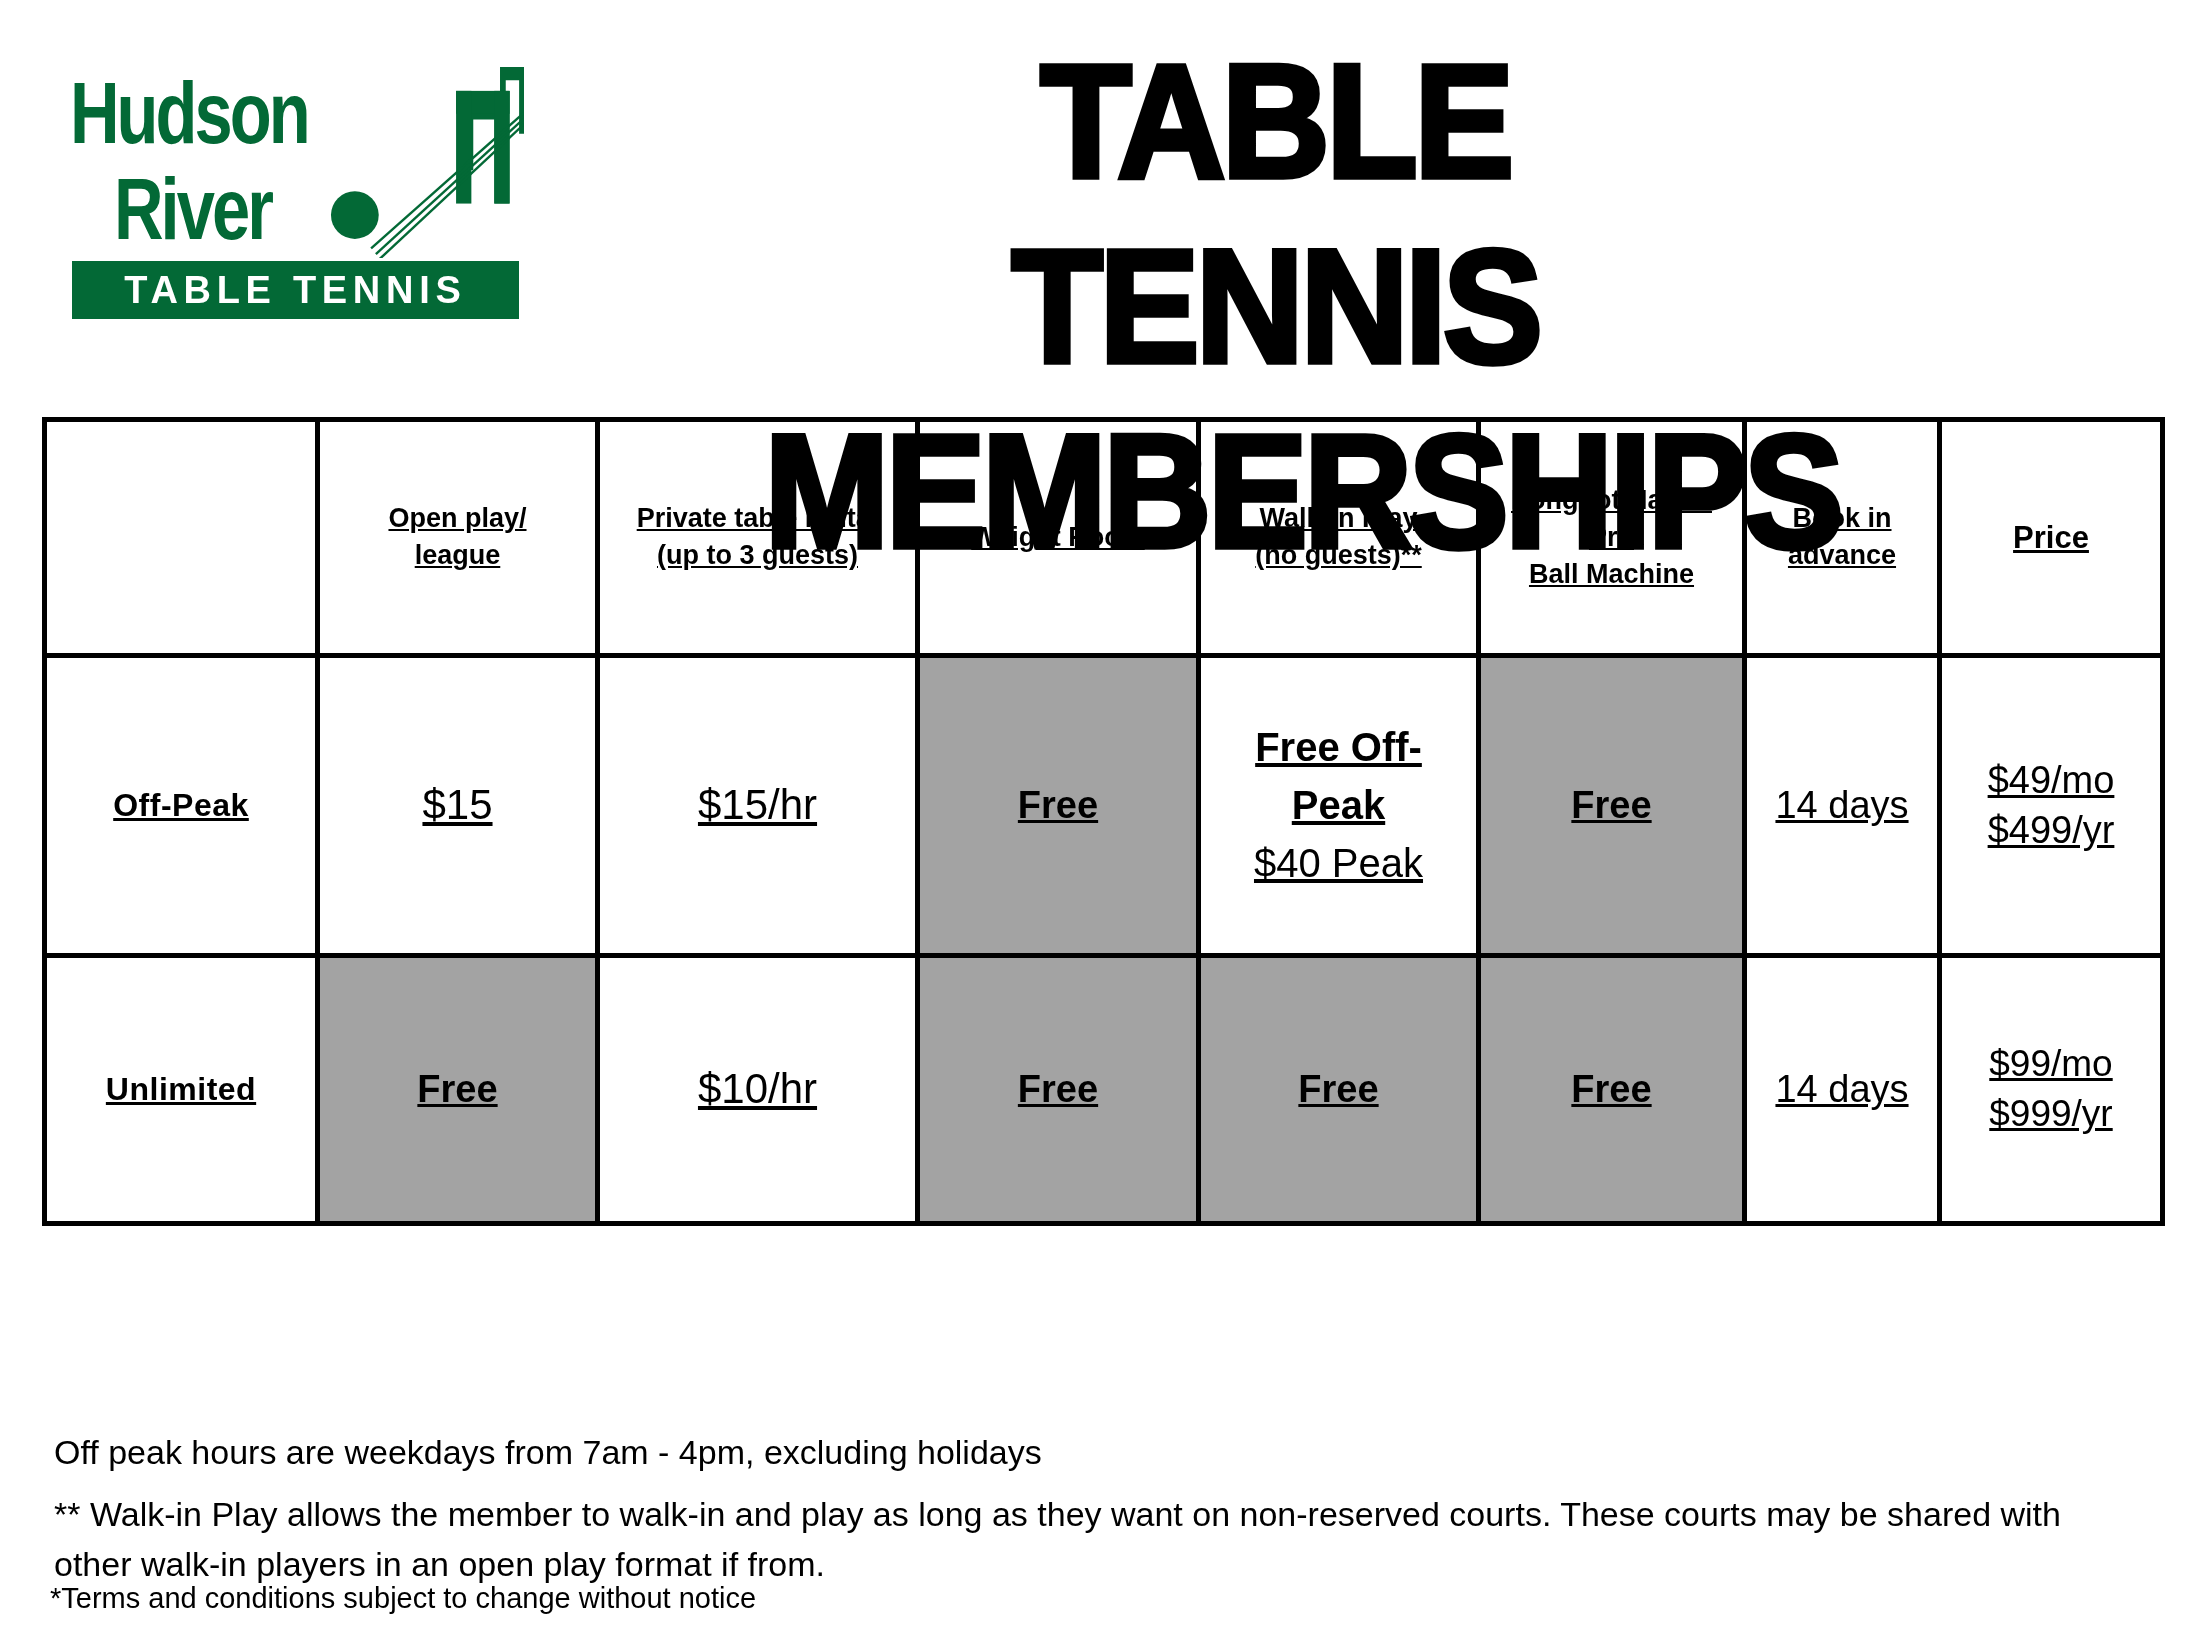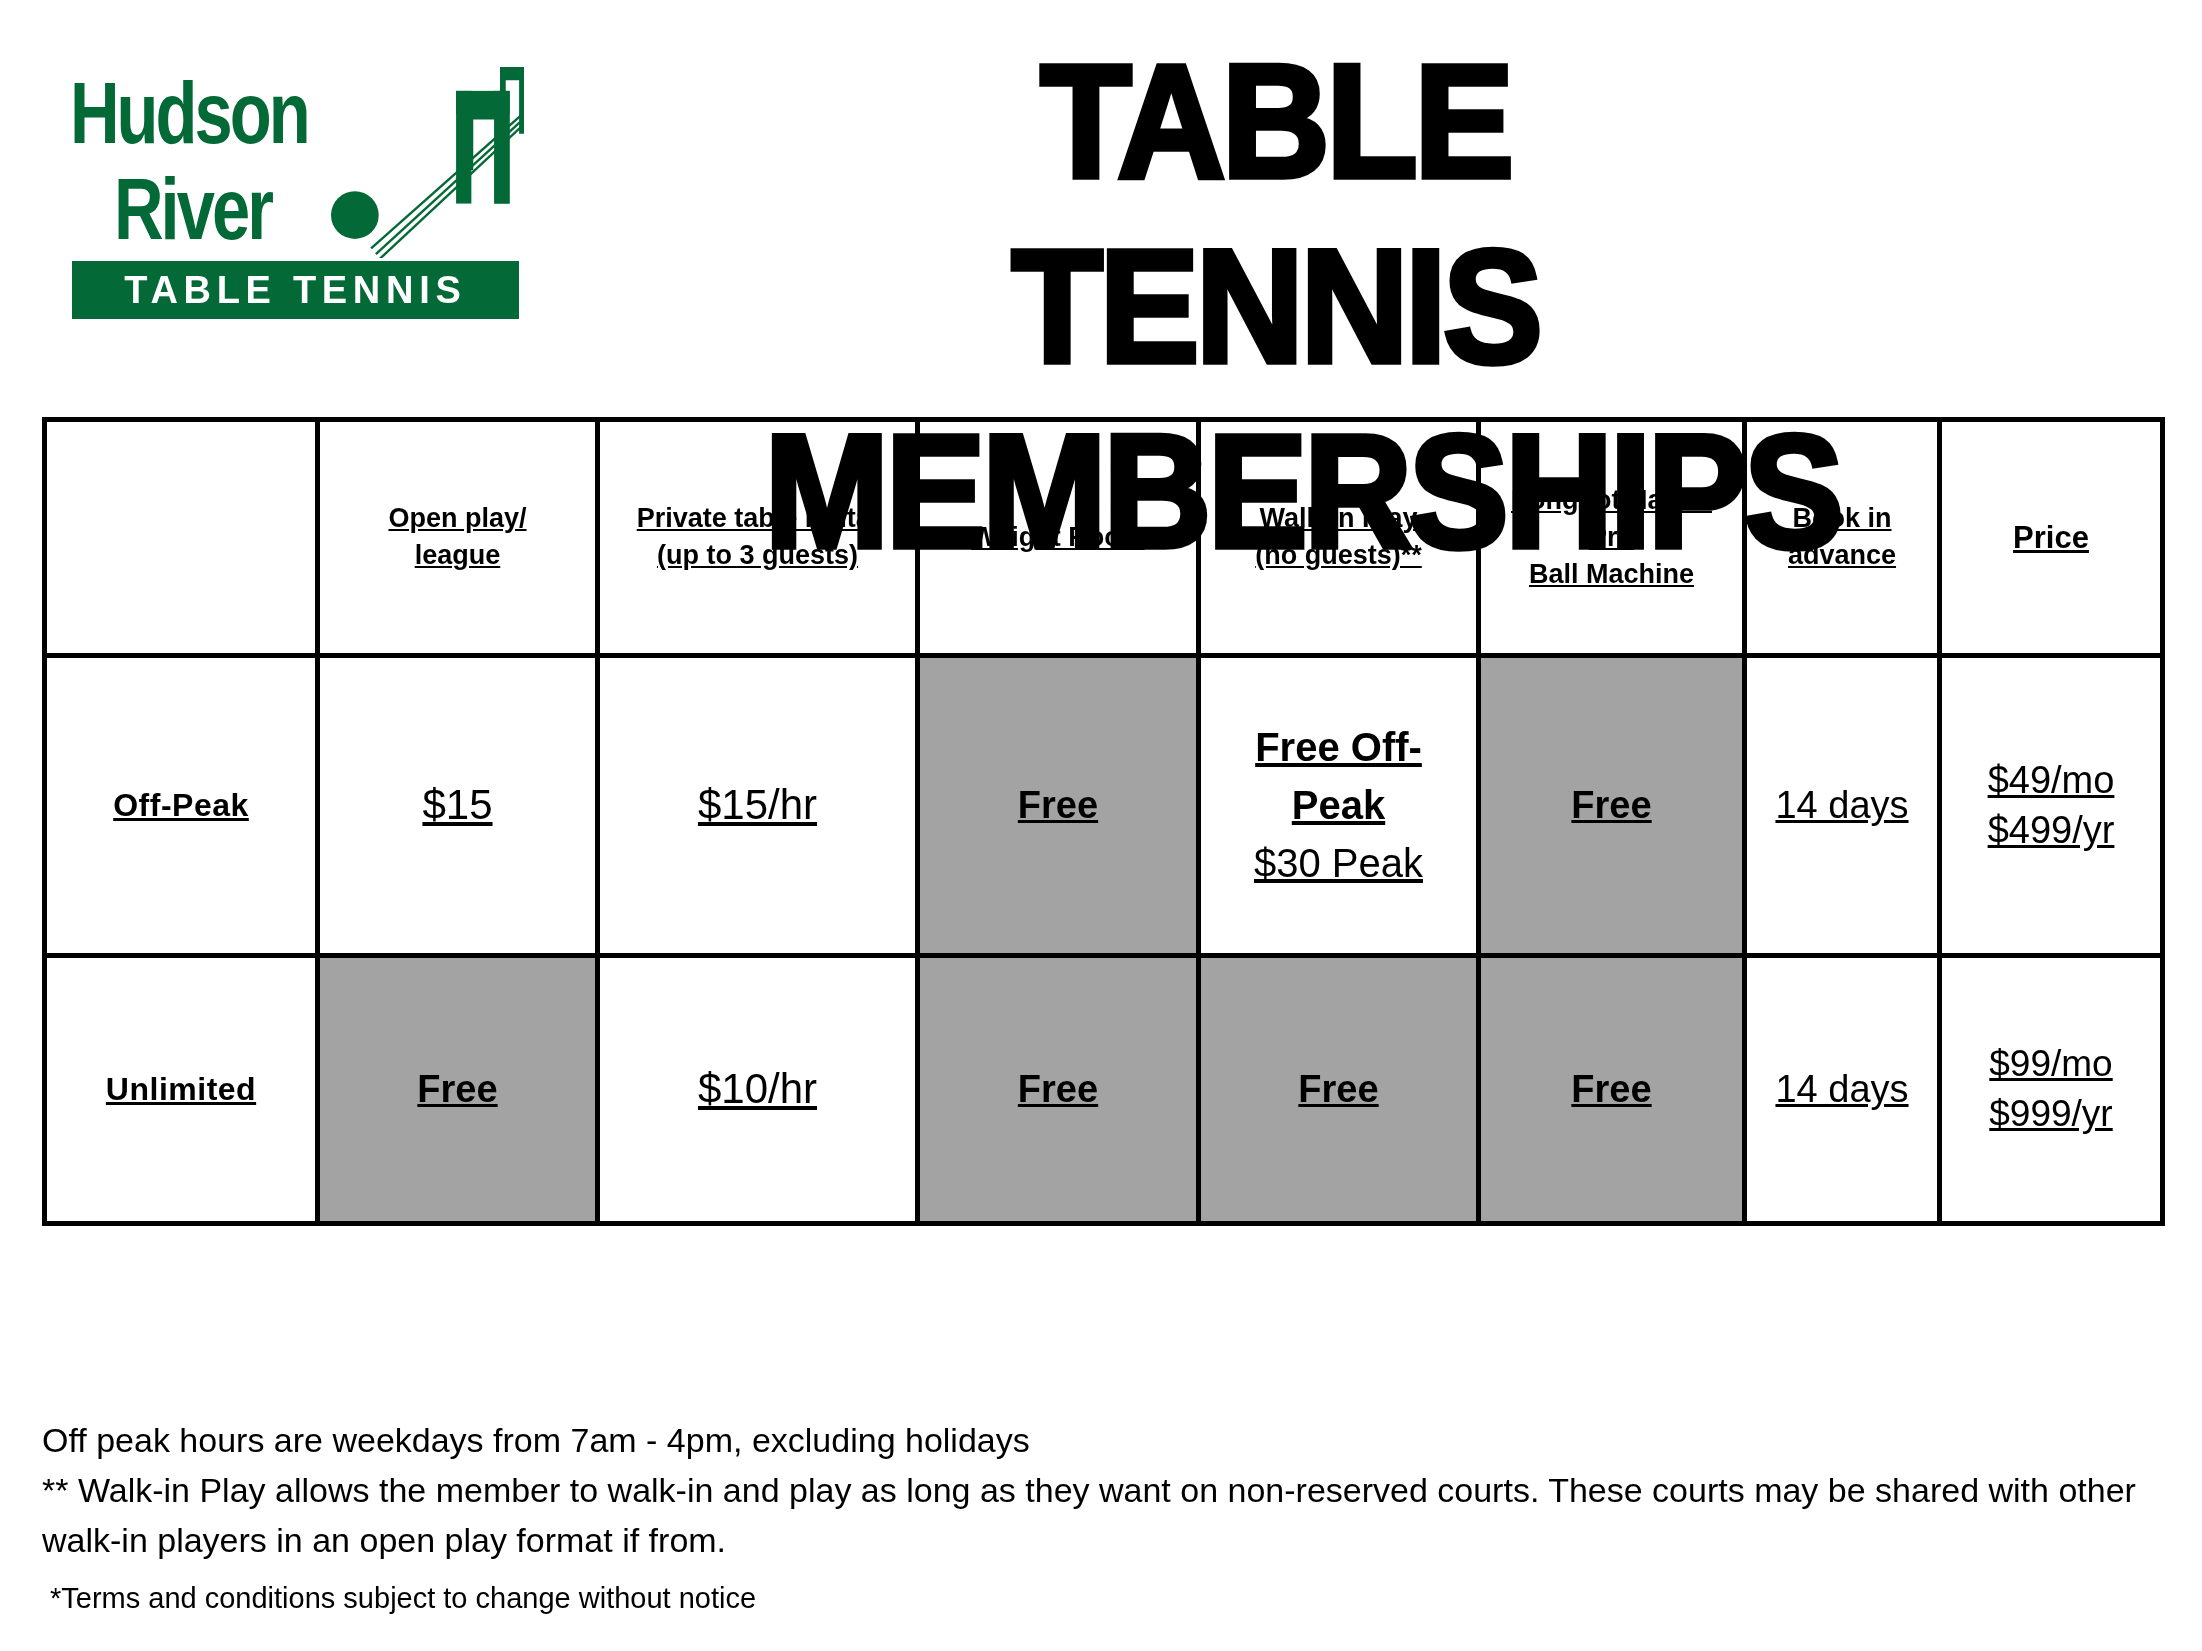"$30 Peak" span.n { text: $30 -> $40 }
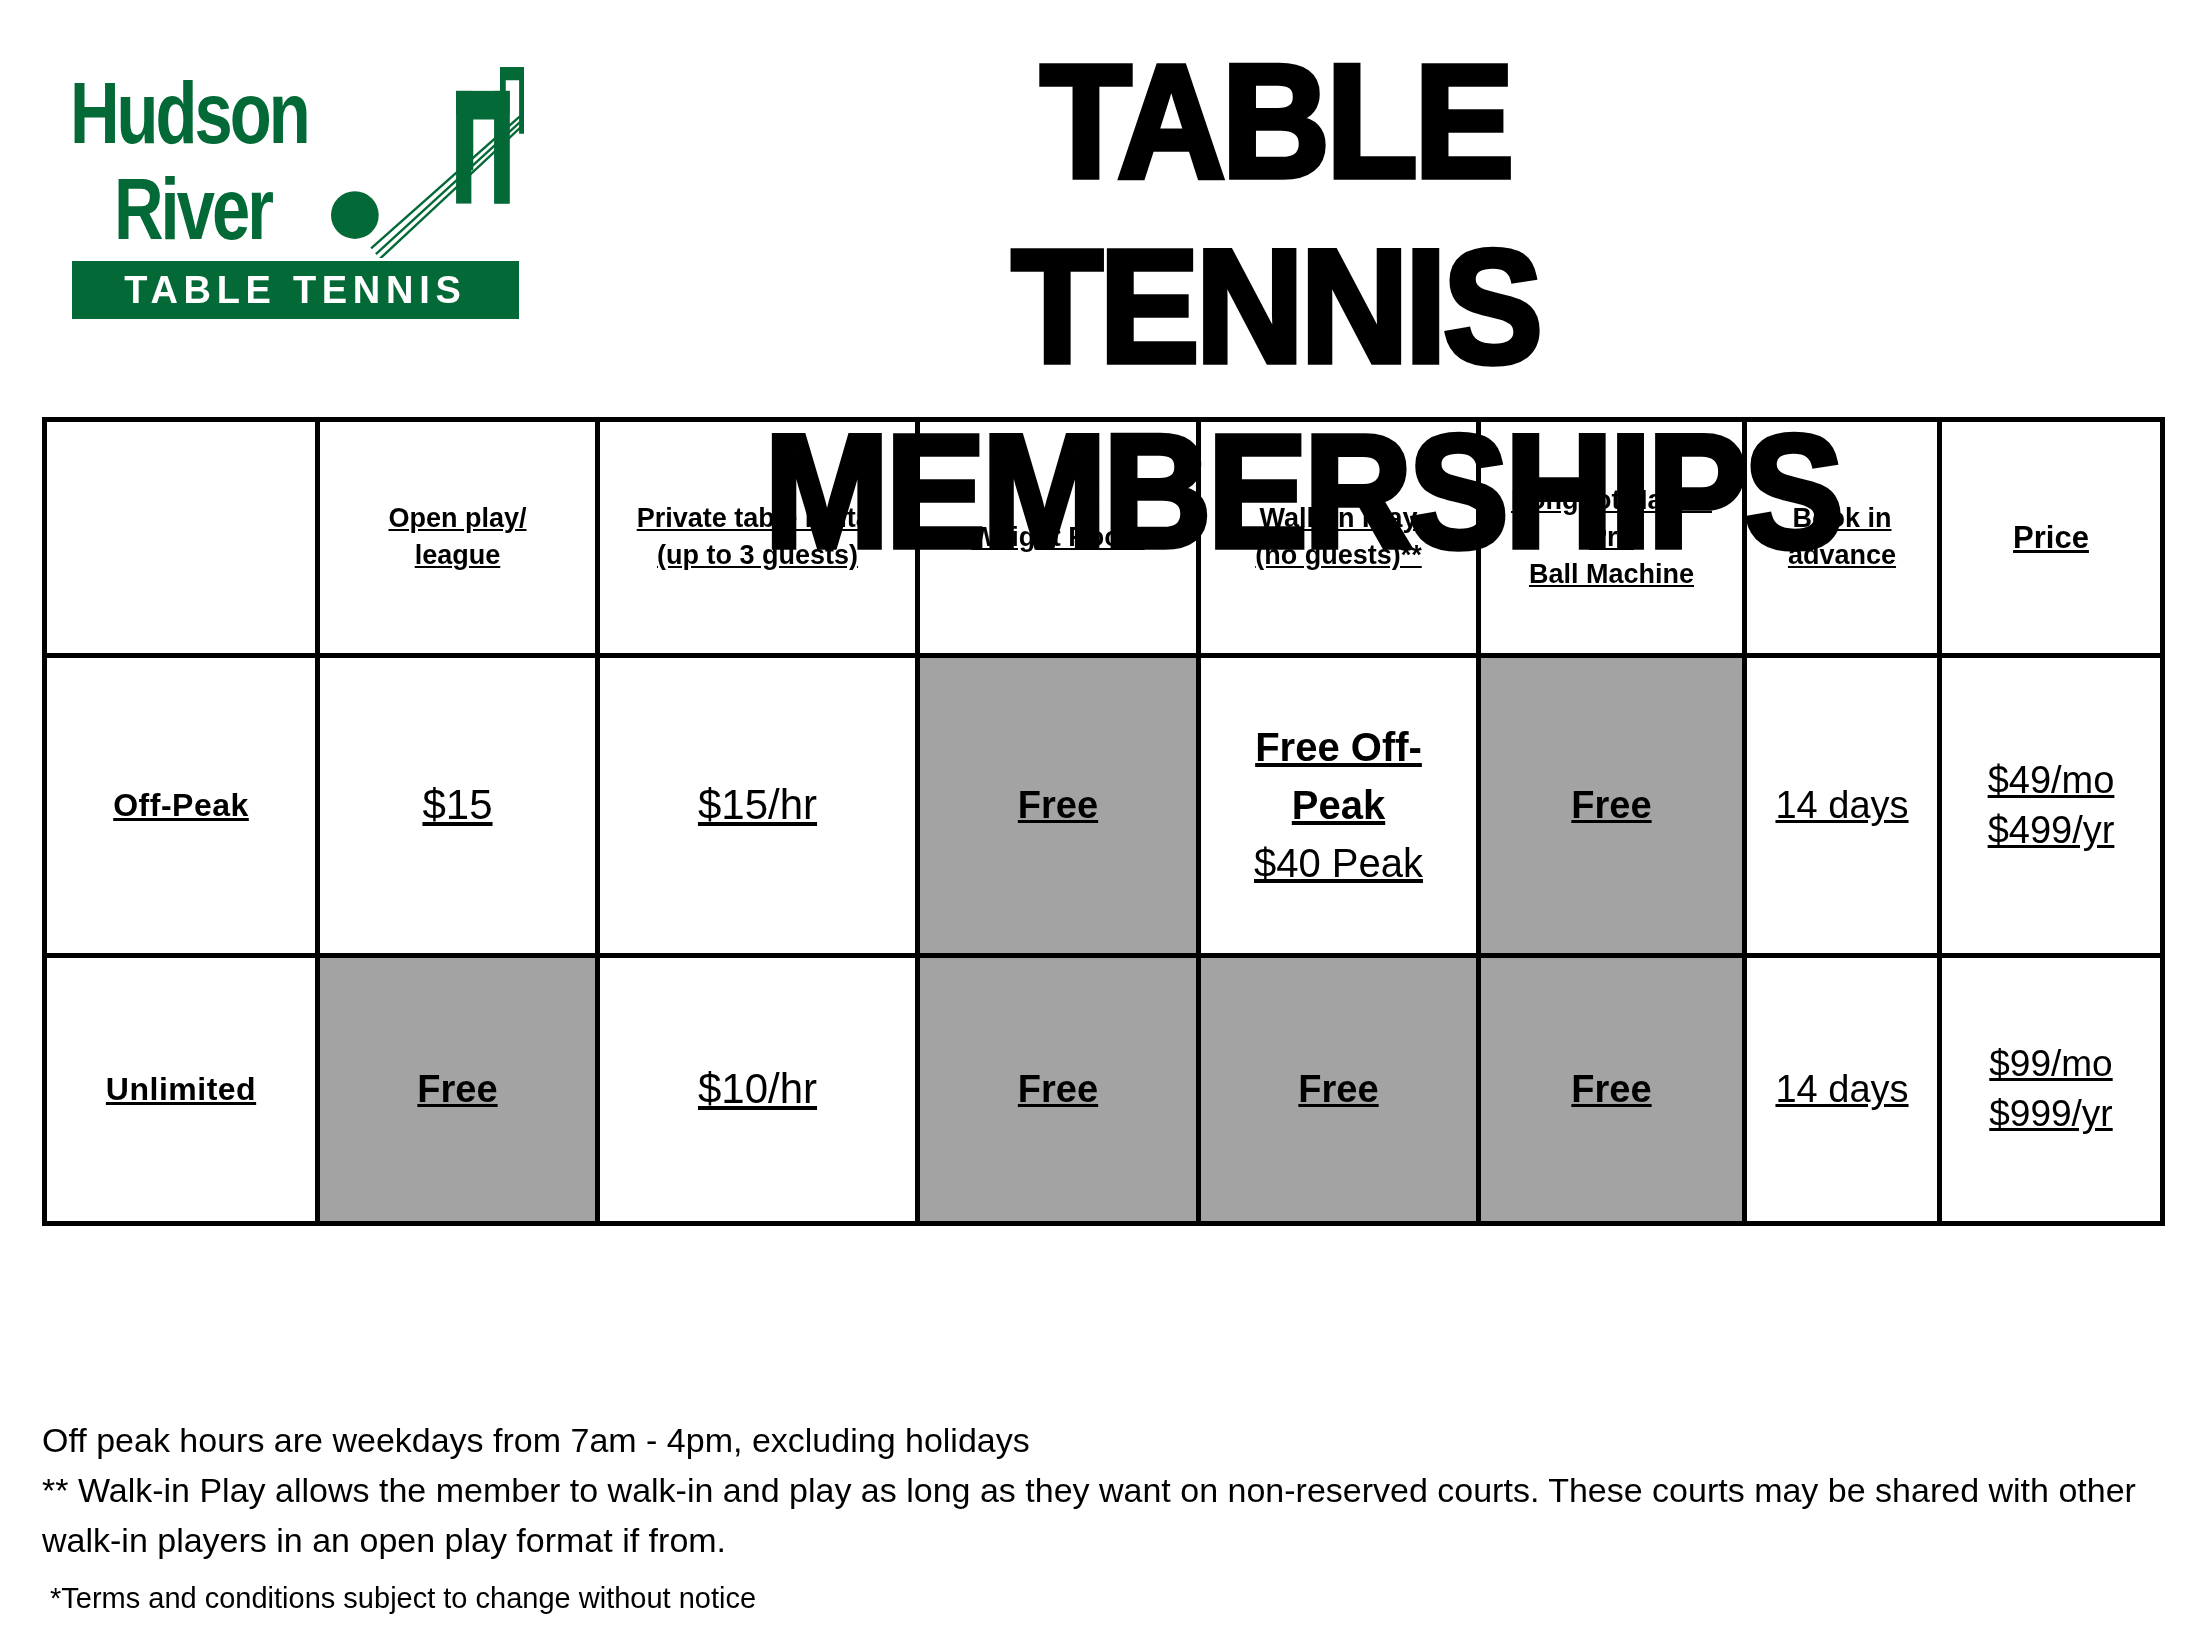"Off peak hours are weekdays" .footer p { margin: 0 -> 12px }
